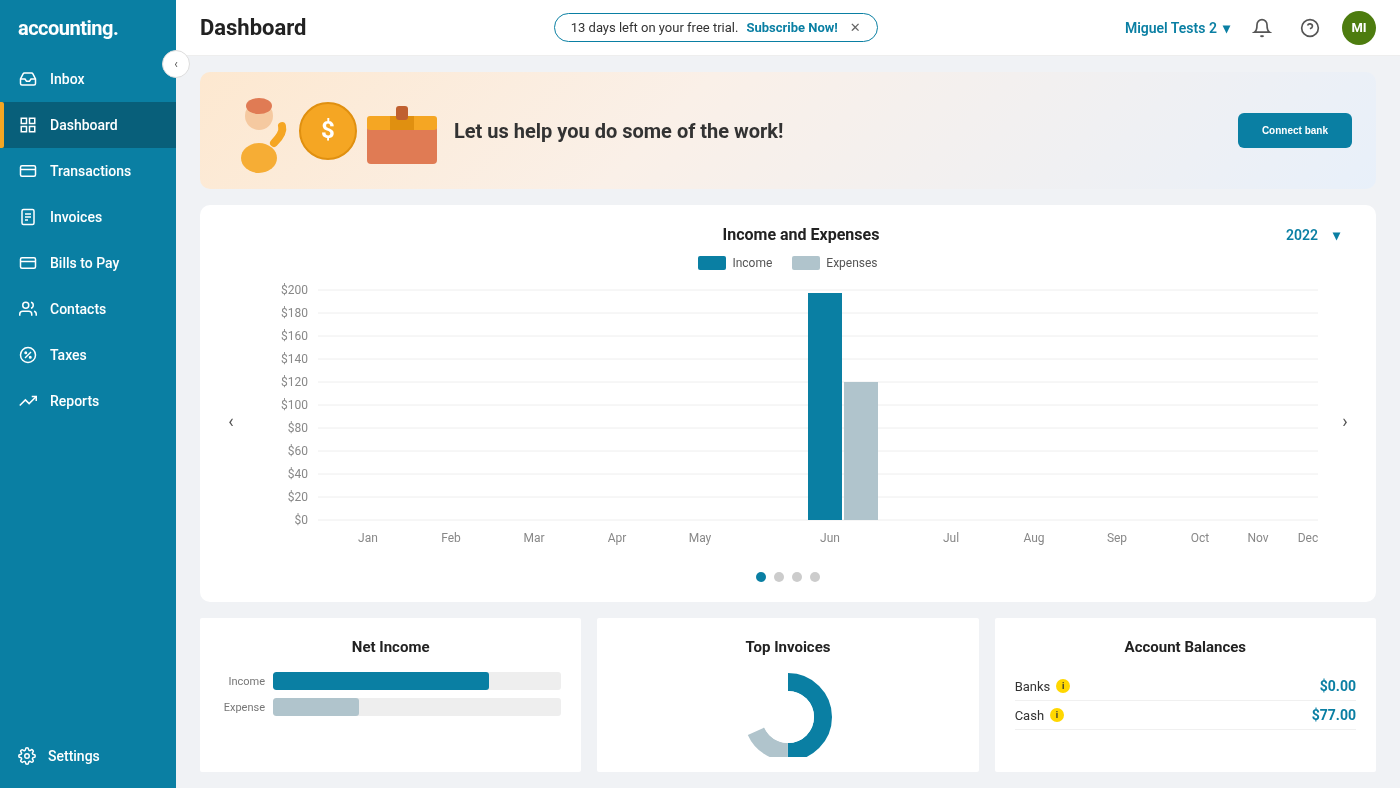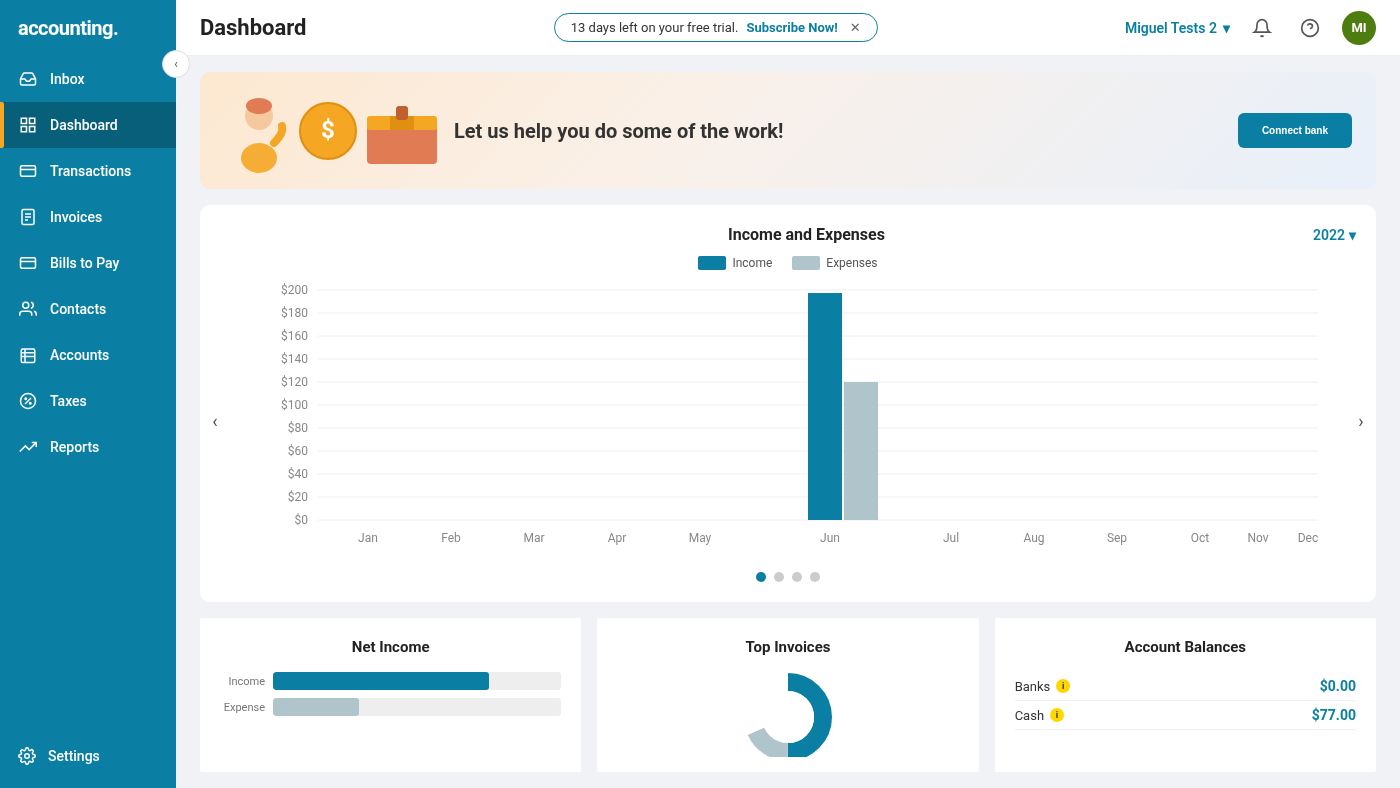"Income and Expenses" .chart-card { padding: 20px 20px -> 20px 36px }
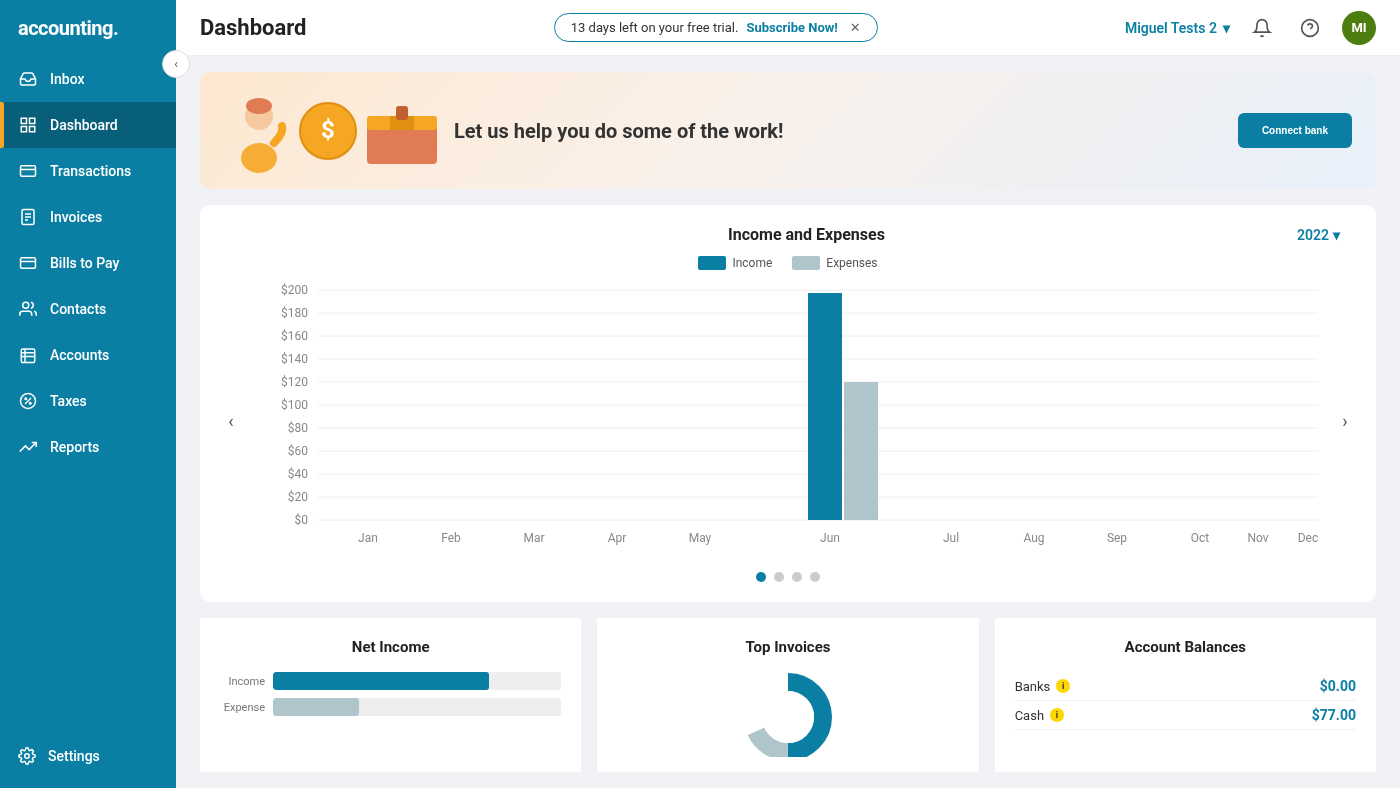"2022" .chart-year-select { gap: 4px -> 15px }
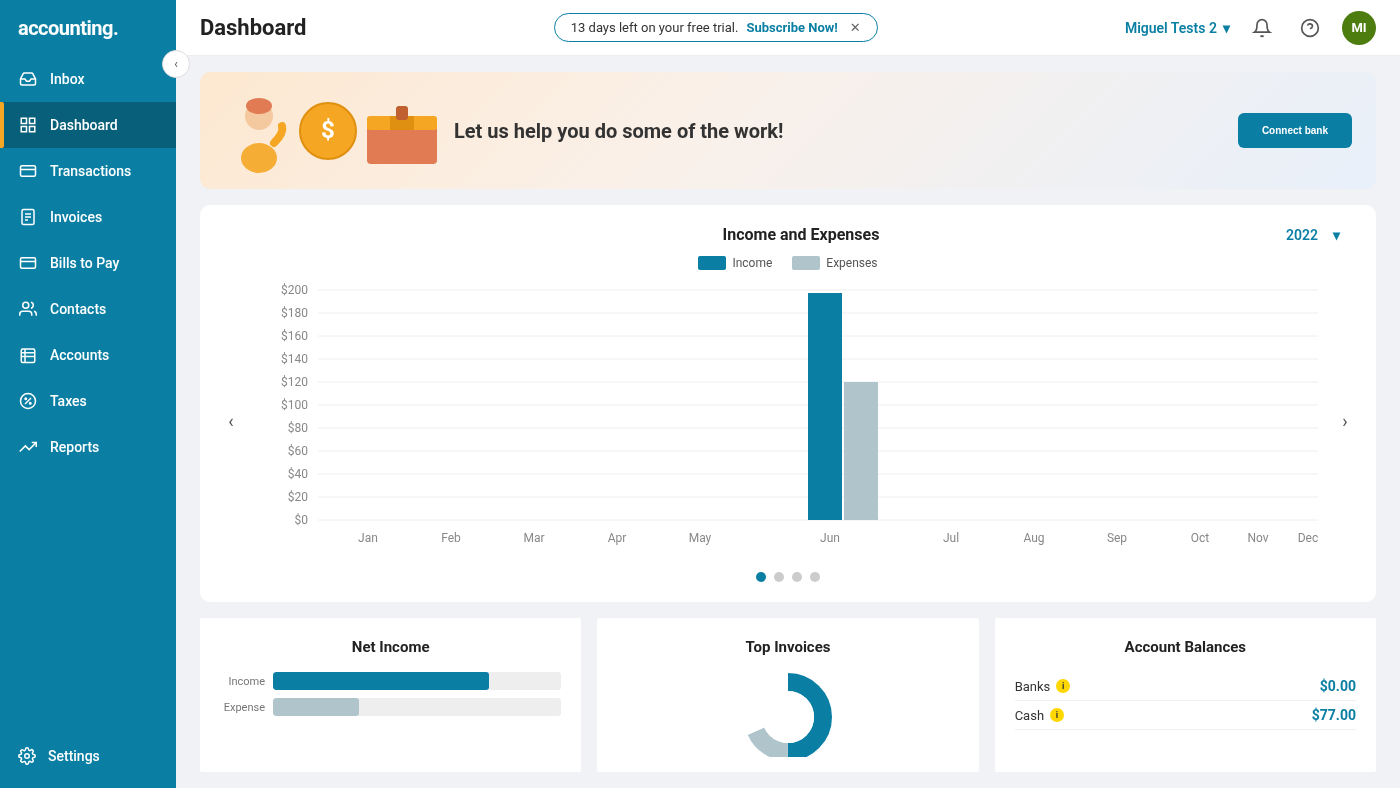"Accounts" div.sidebar-item { html: <div> <span> <svg> <rect></rect> <line></line> <line></line> <line></line> </svg> </span> <span>Accounts</span> </div> -> none }
